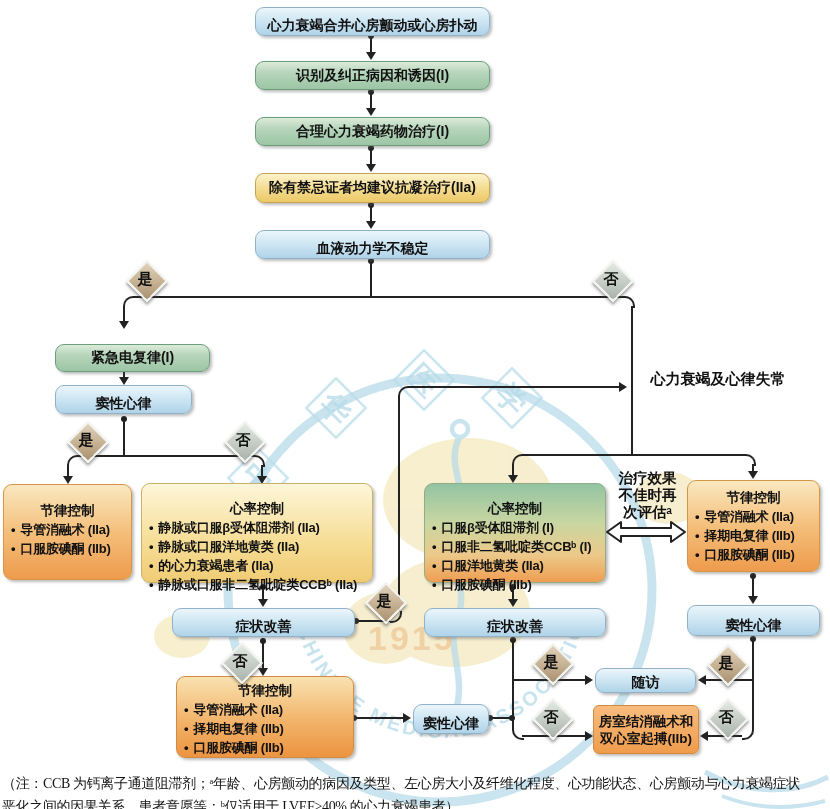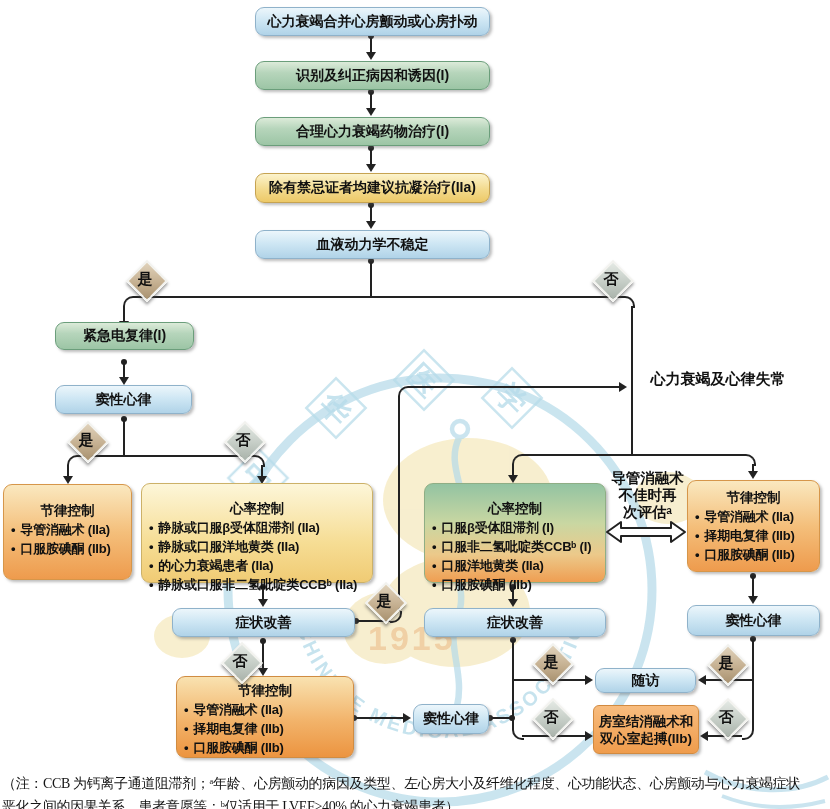"心力衰竭合并心房颤动或心房扑动" .box.blue { align-items: none -> flex-end }
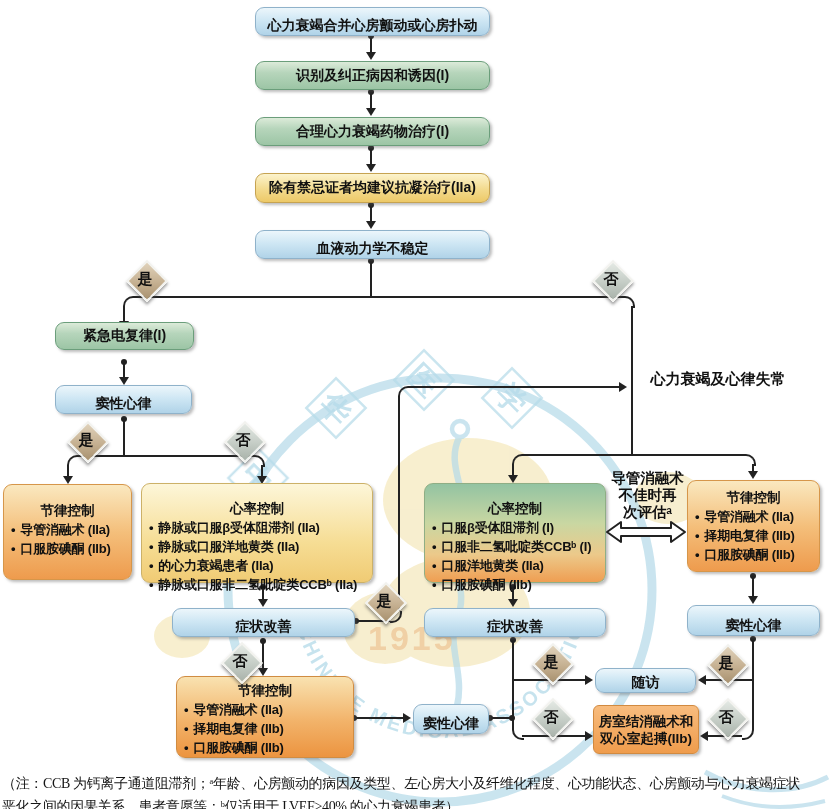"紧急电复律(I)" div.box { top: 322px -> 344px; width: 139px -> 155px }
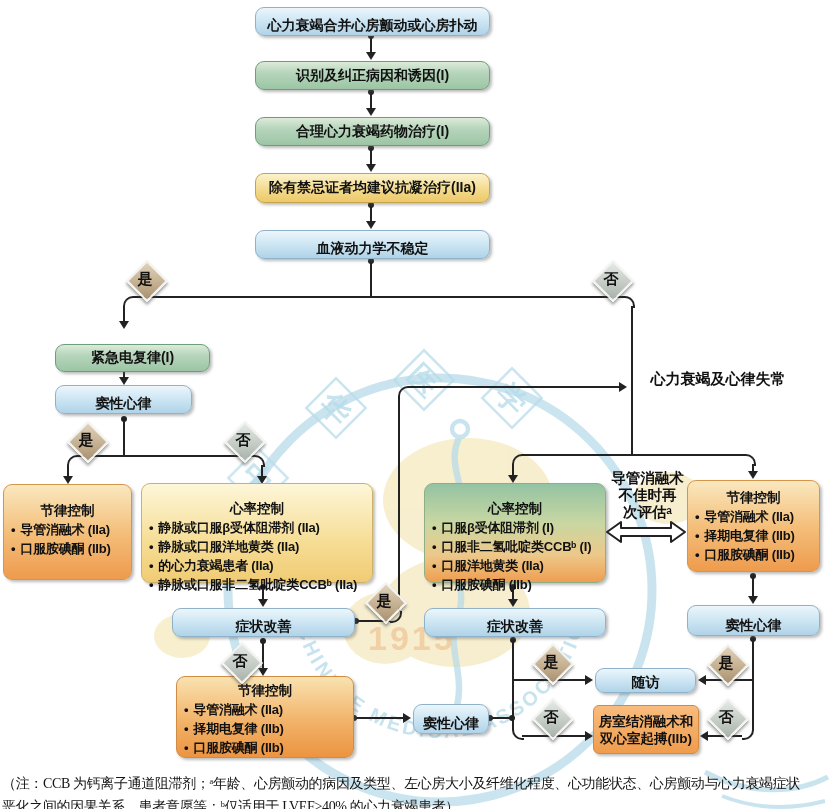"导管消融术" div { text: 导管消融术 -> 治疗效果 }
